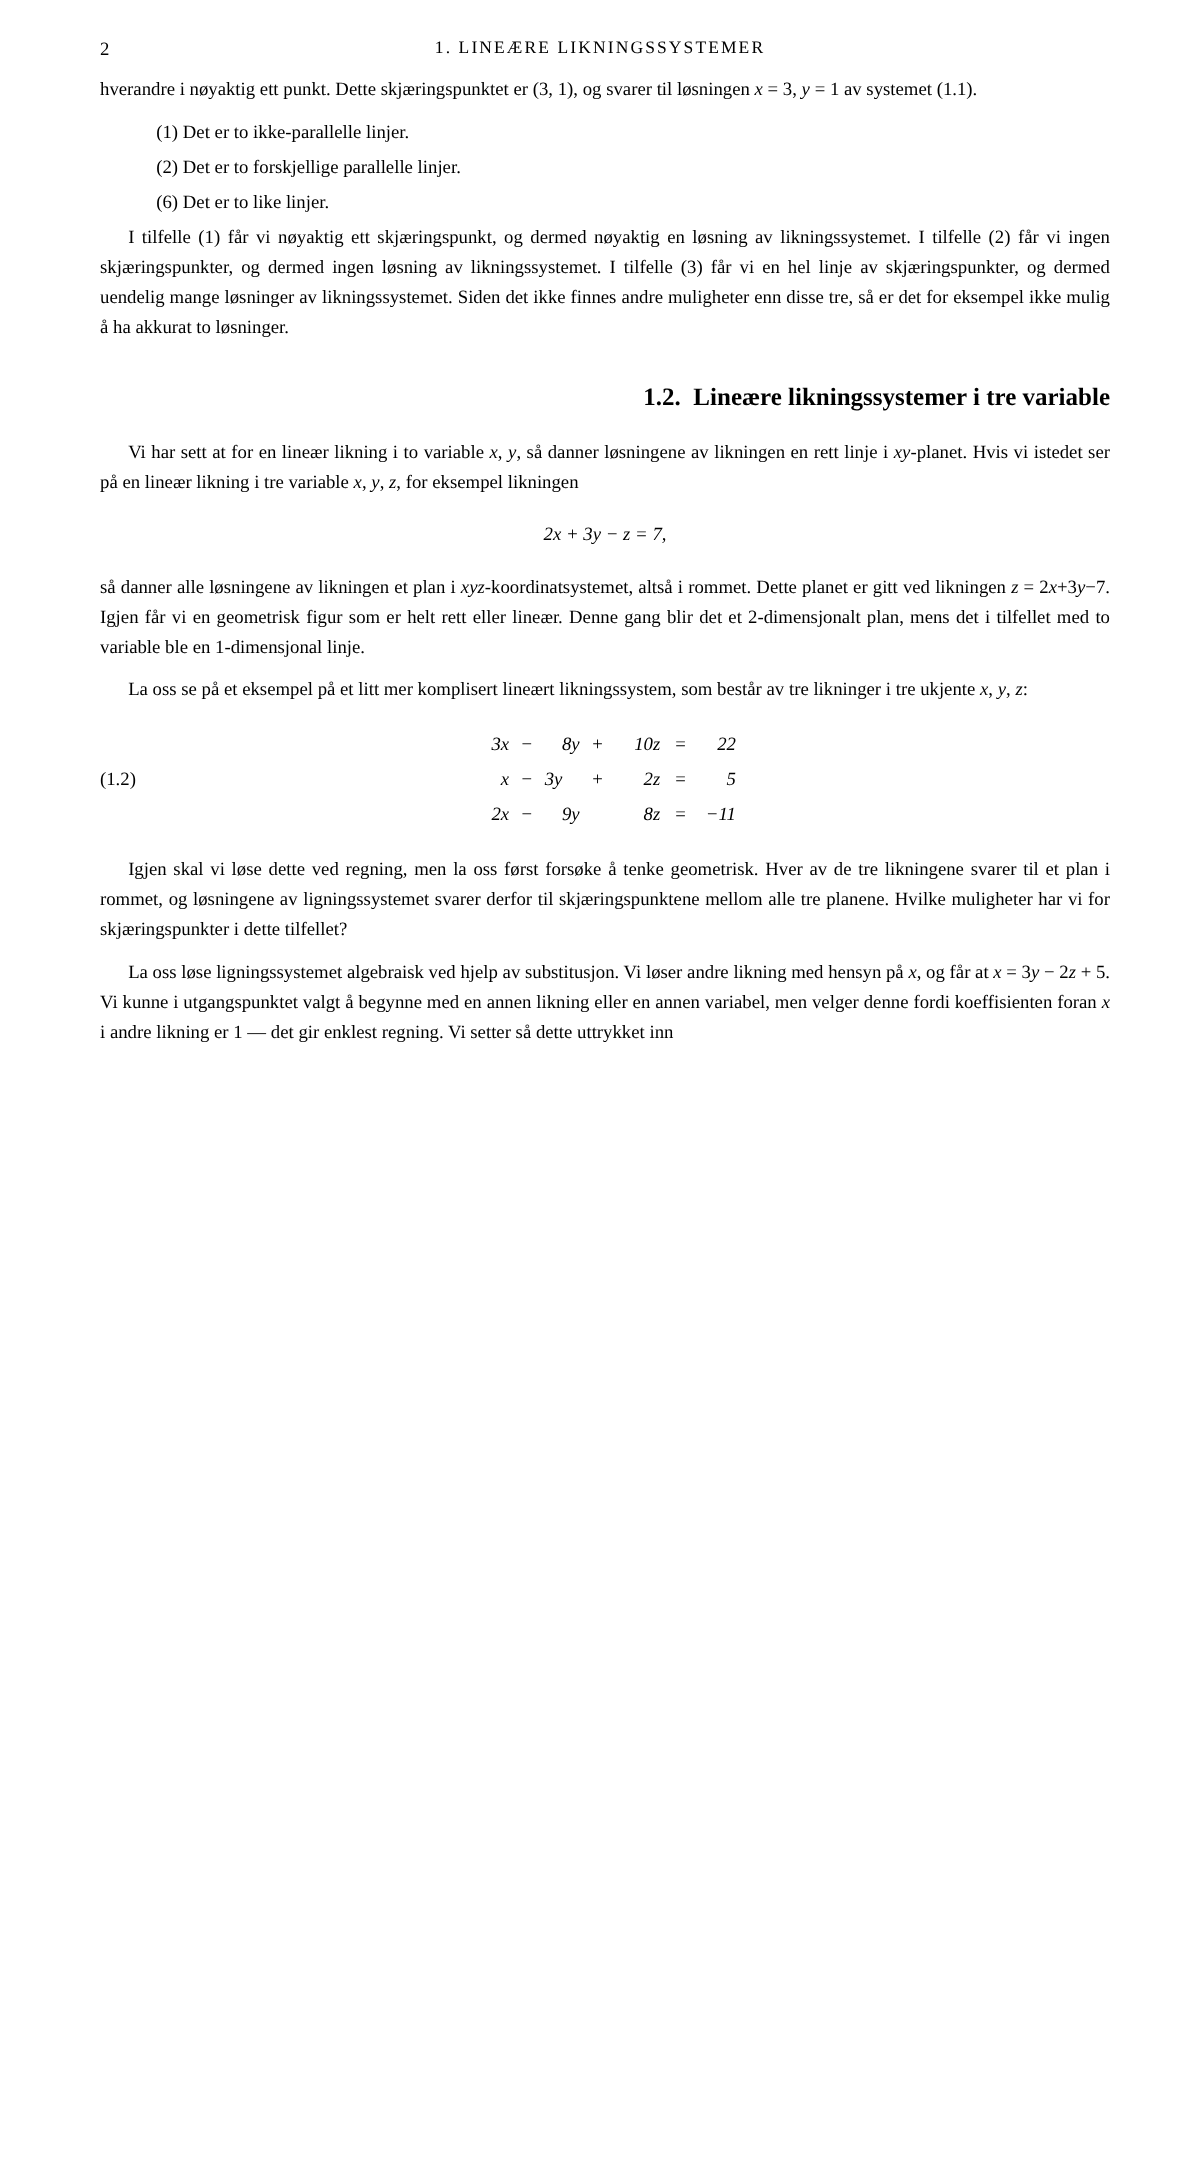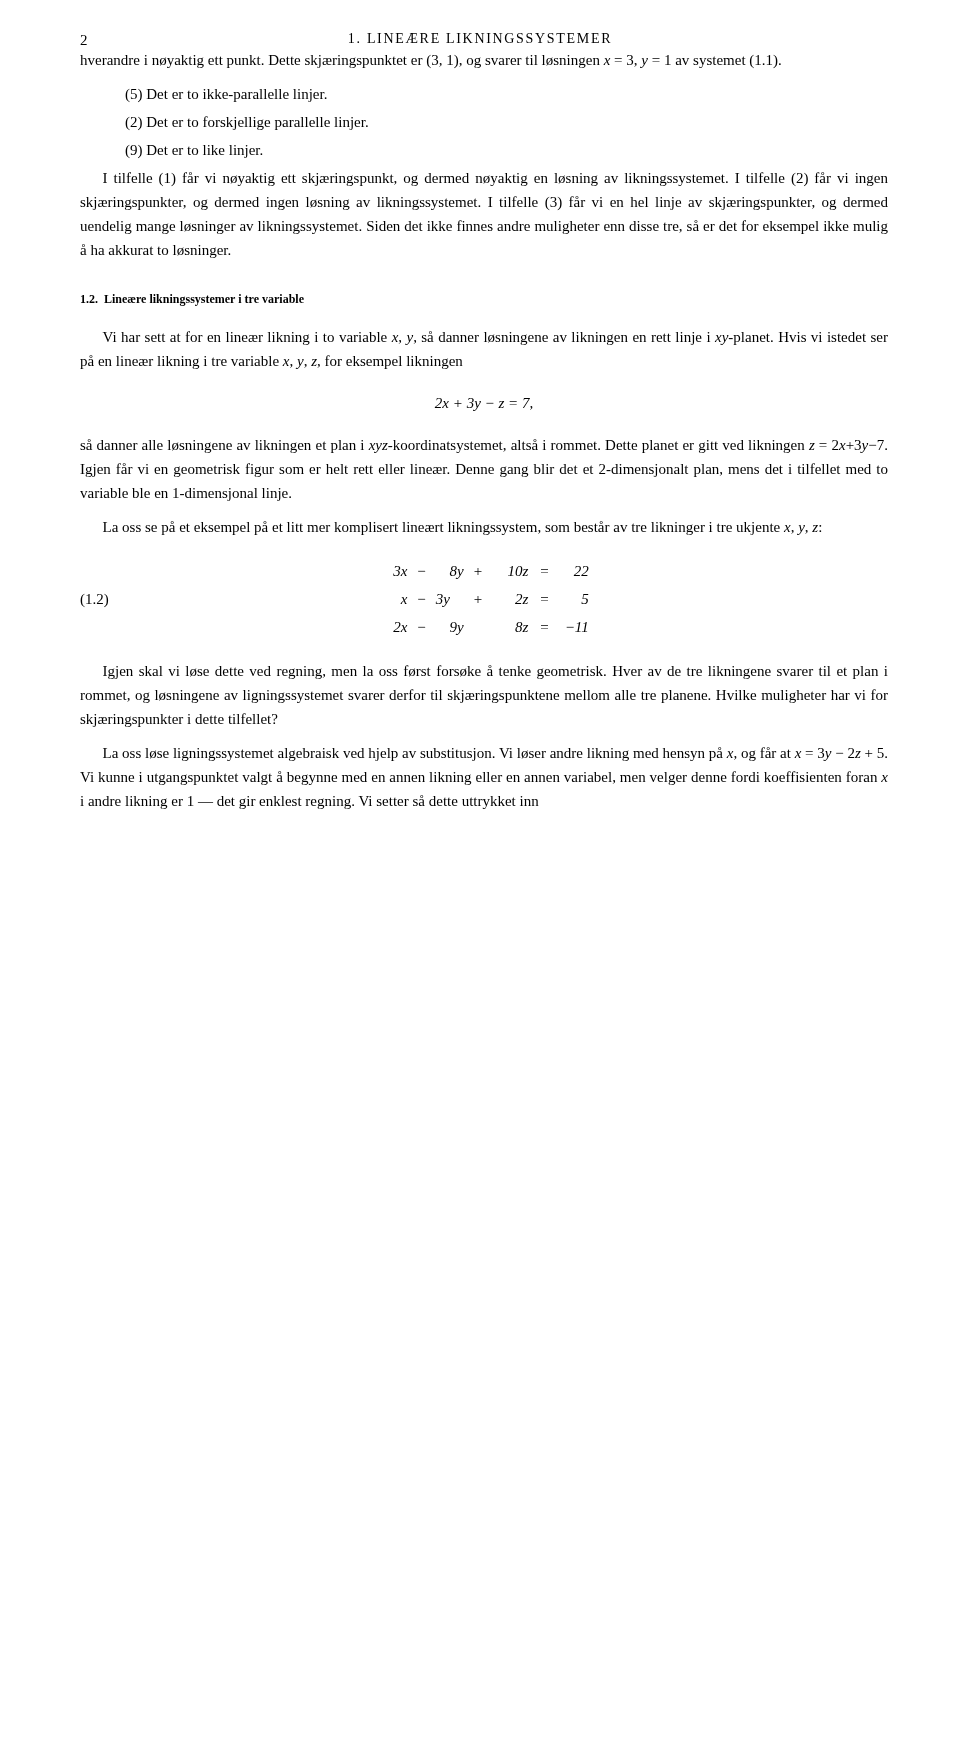"hverandre i nøyaktig ett punkt." .content { margin-top: 8px -> 20px }
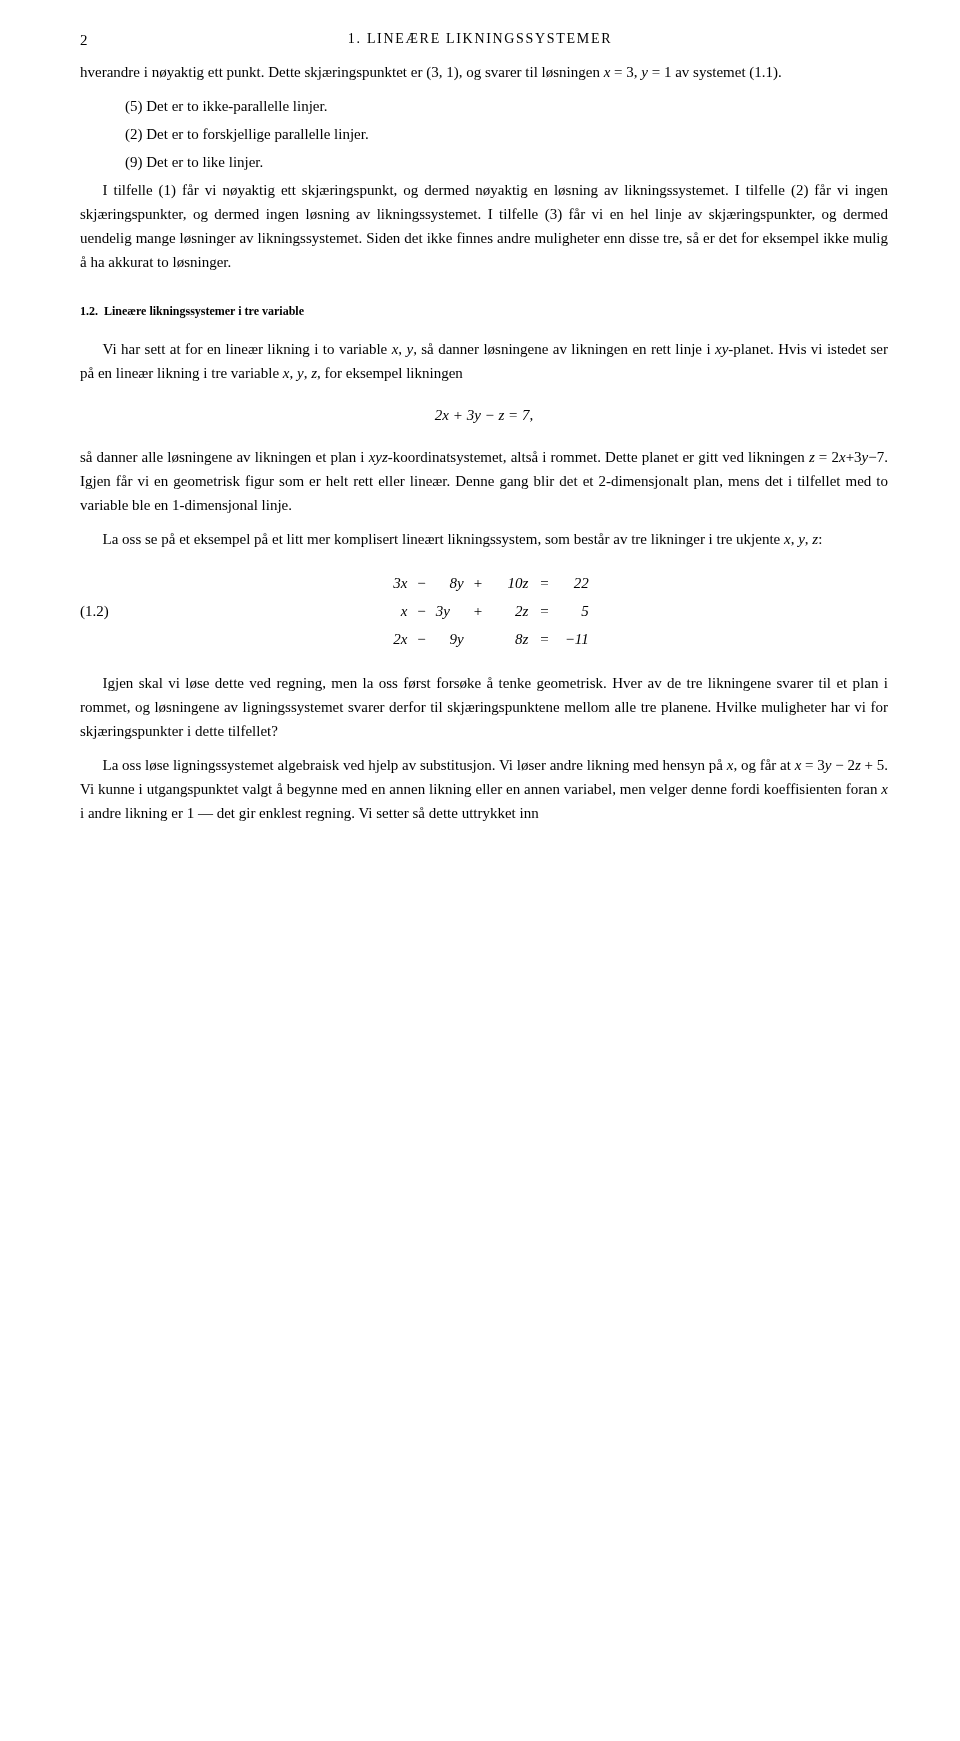"(5) Det er to ikke-parallelle" span { text: 5 -> 1 }
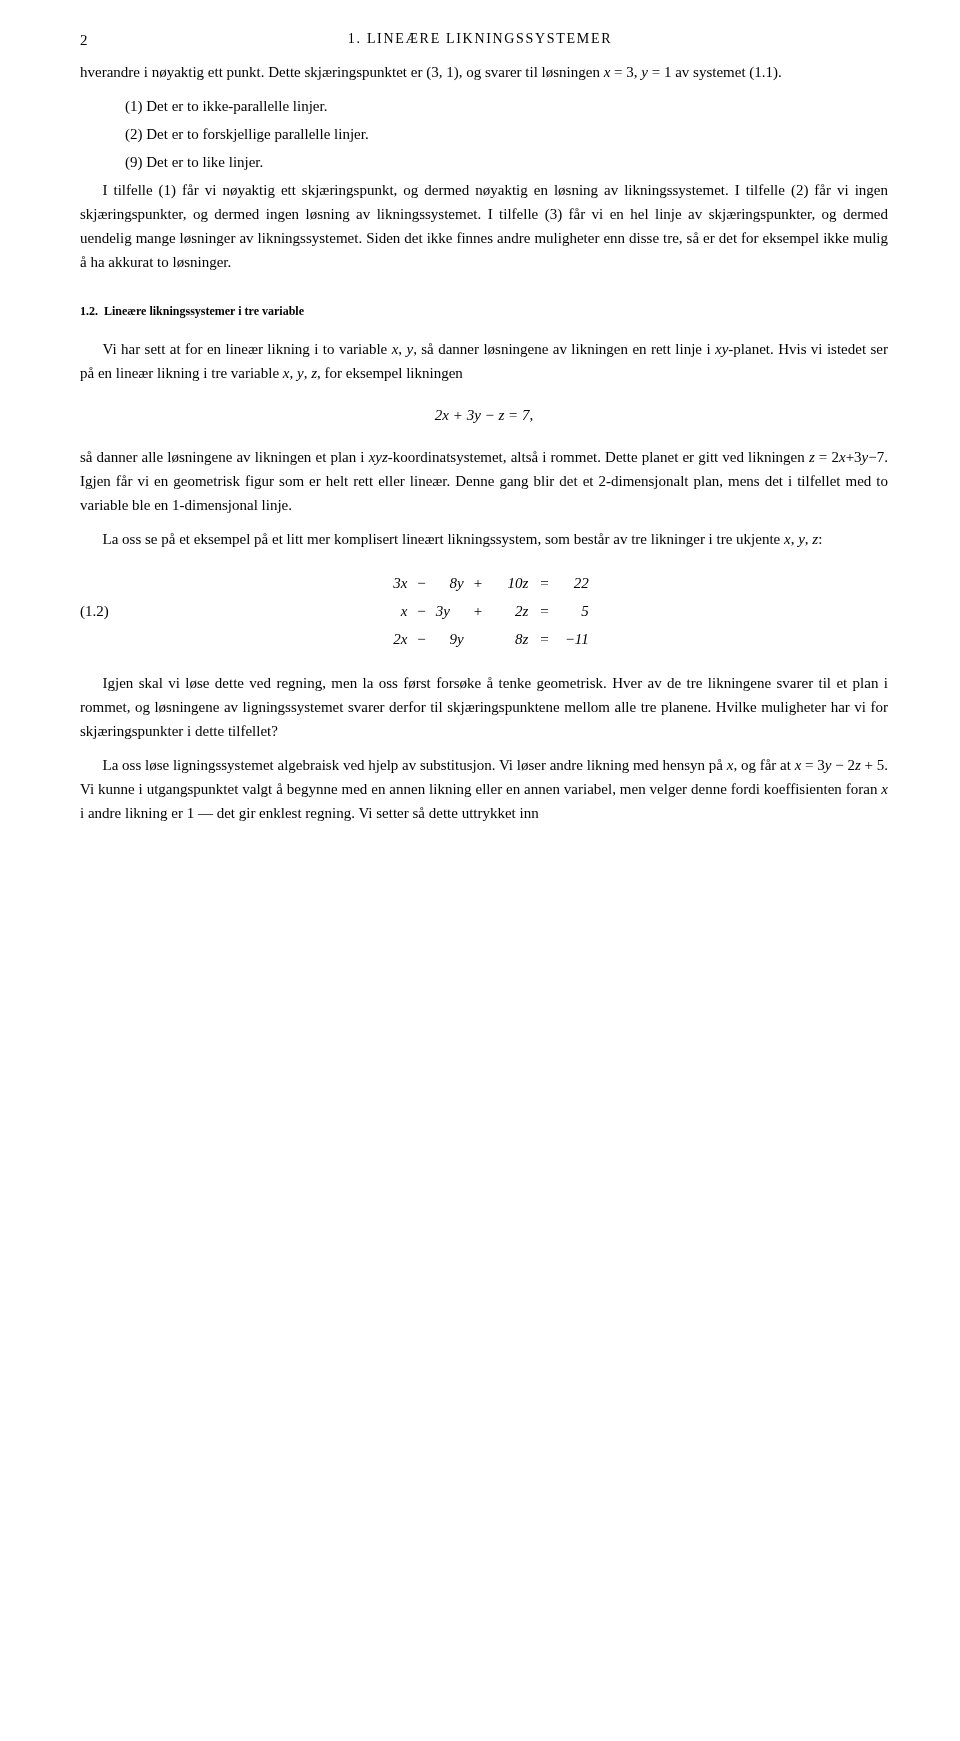"(9) Det er to like" span { text: 9 -> 6 }
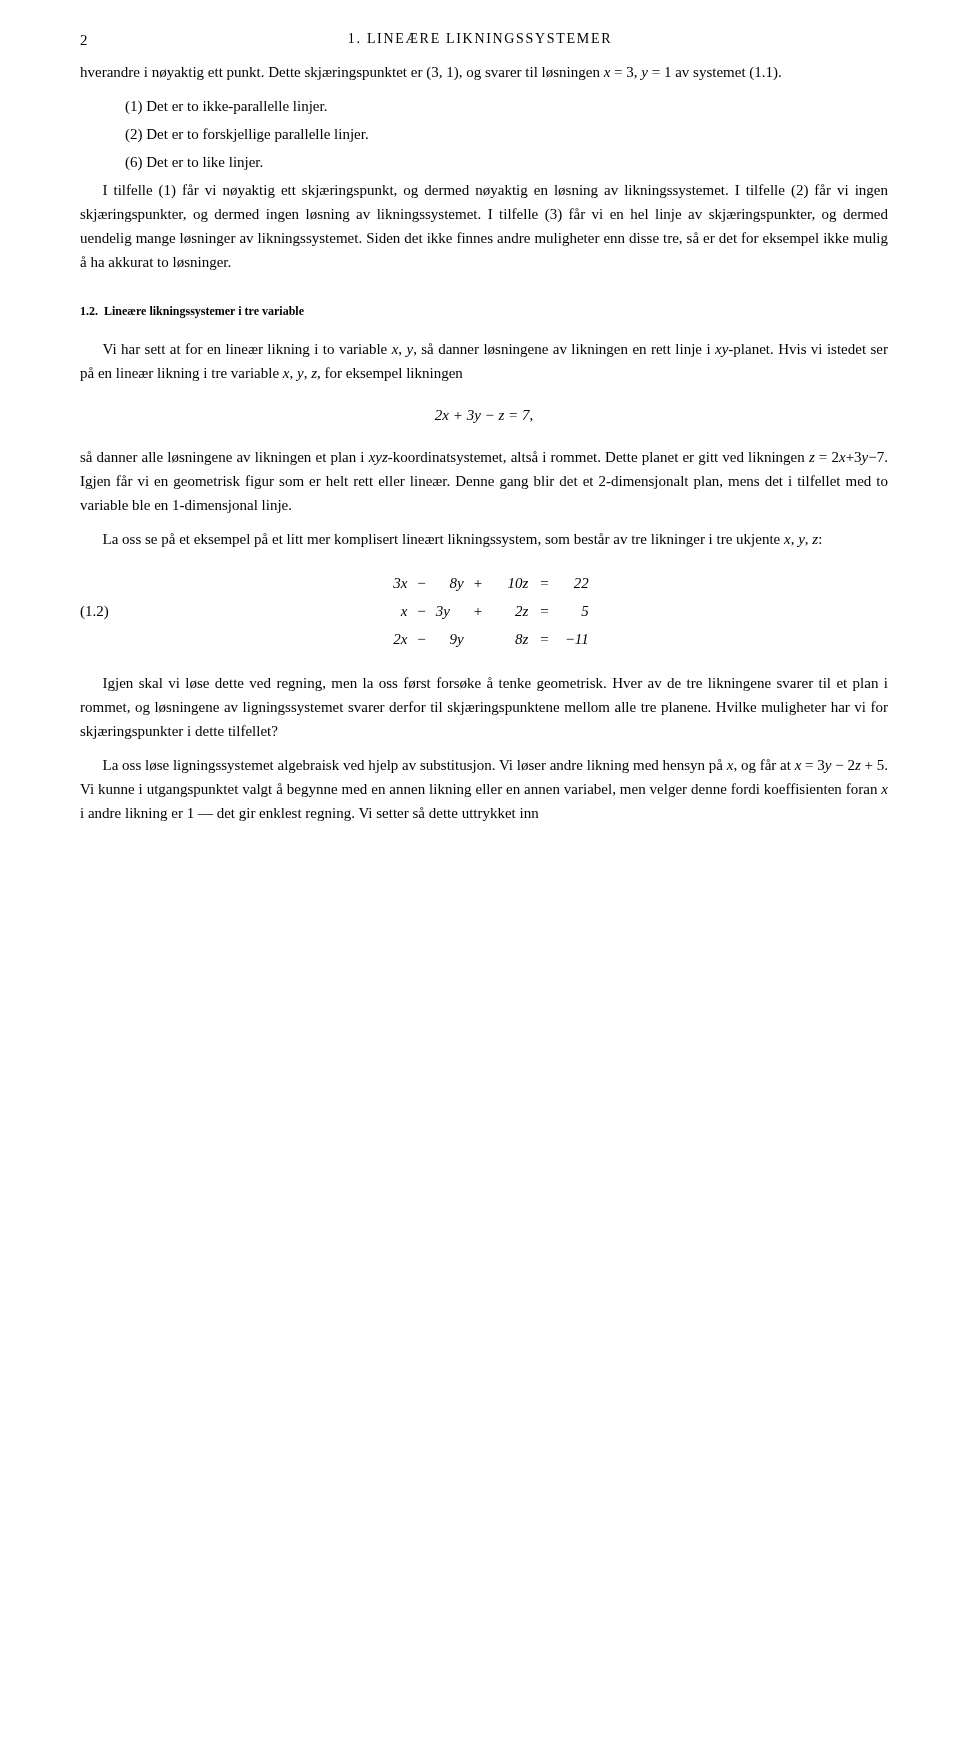"1.2. Lineære likningssystemer i tre" .section-heading { font-size: 12px -> 20px; text-align: left -> right }
